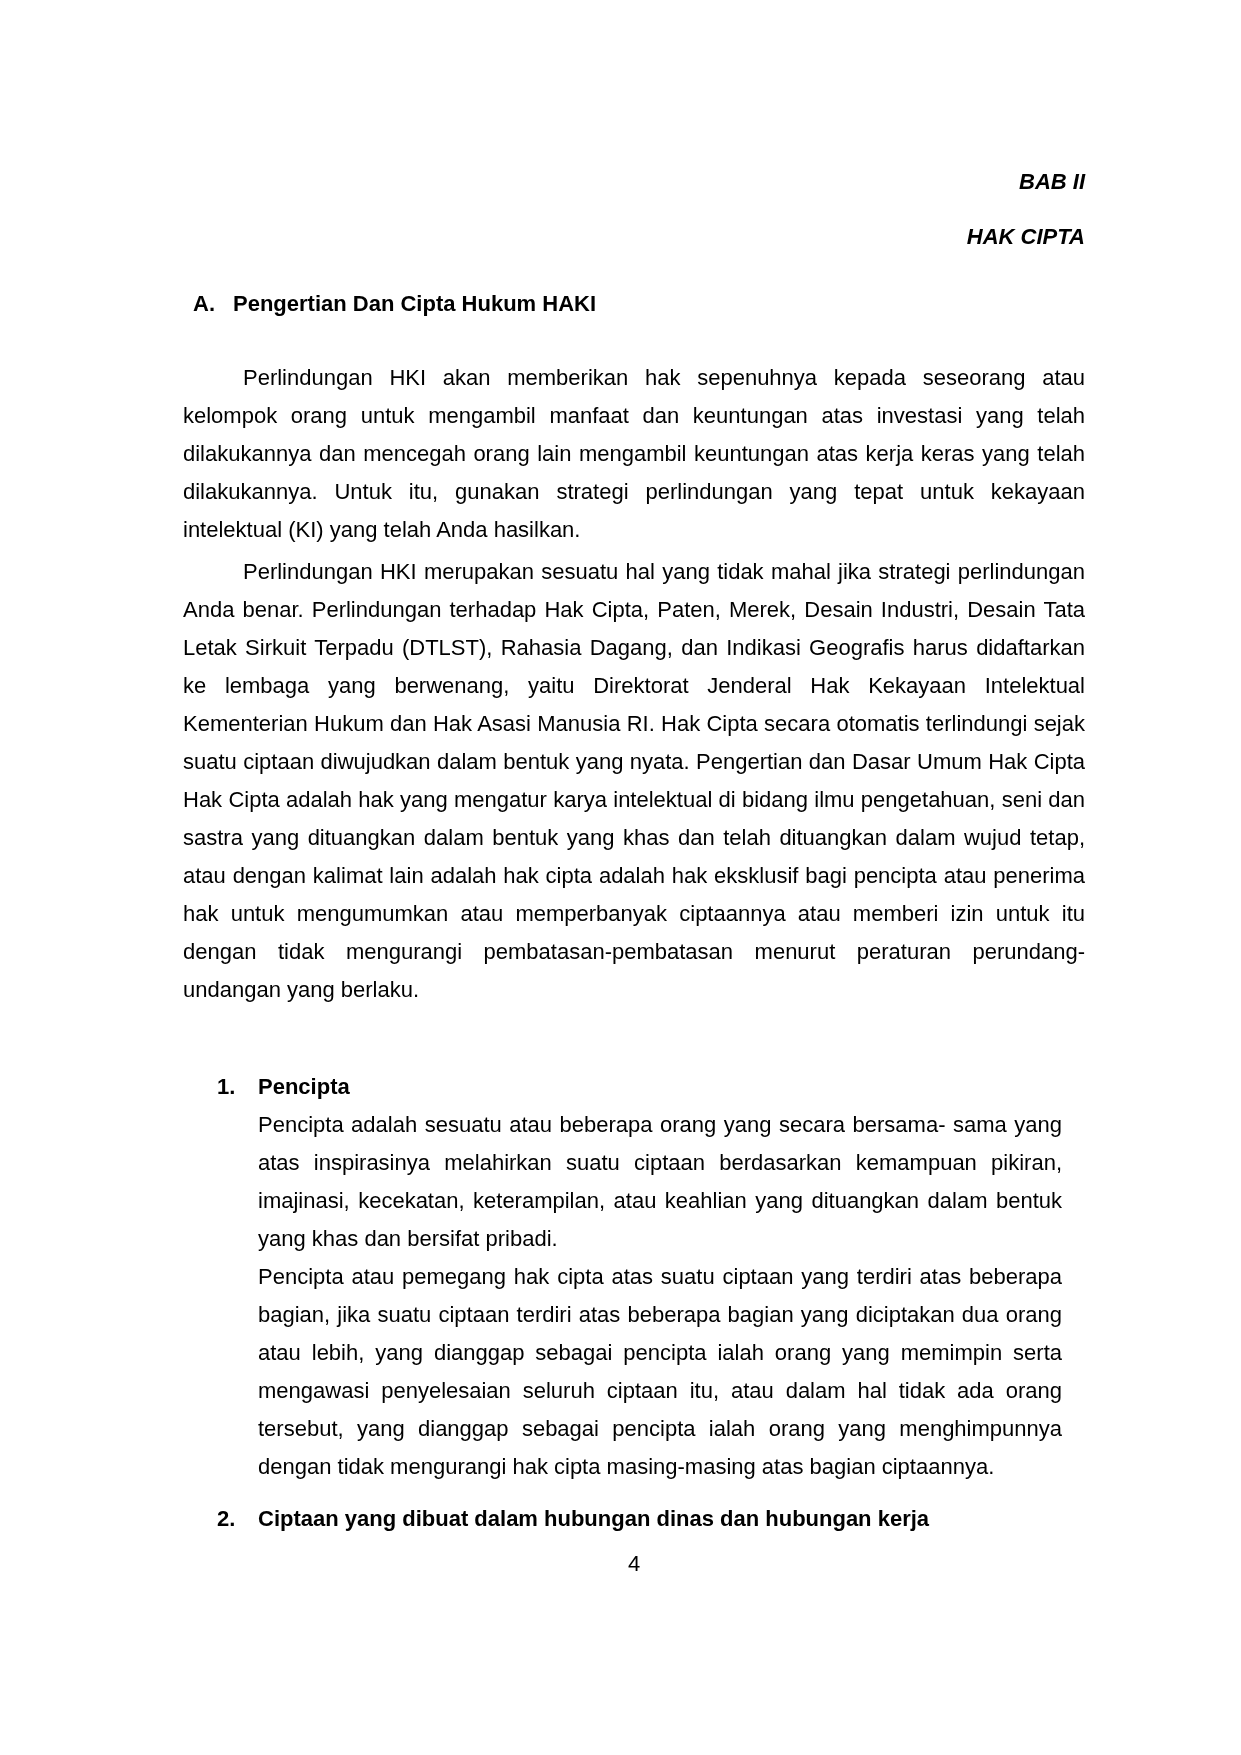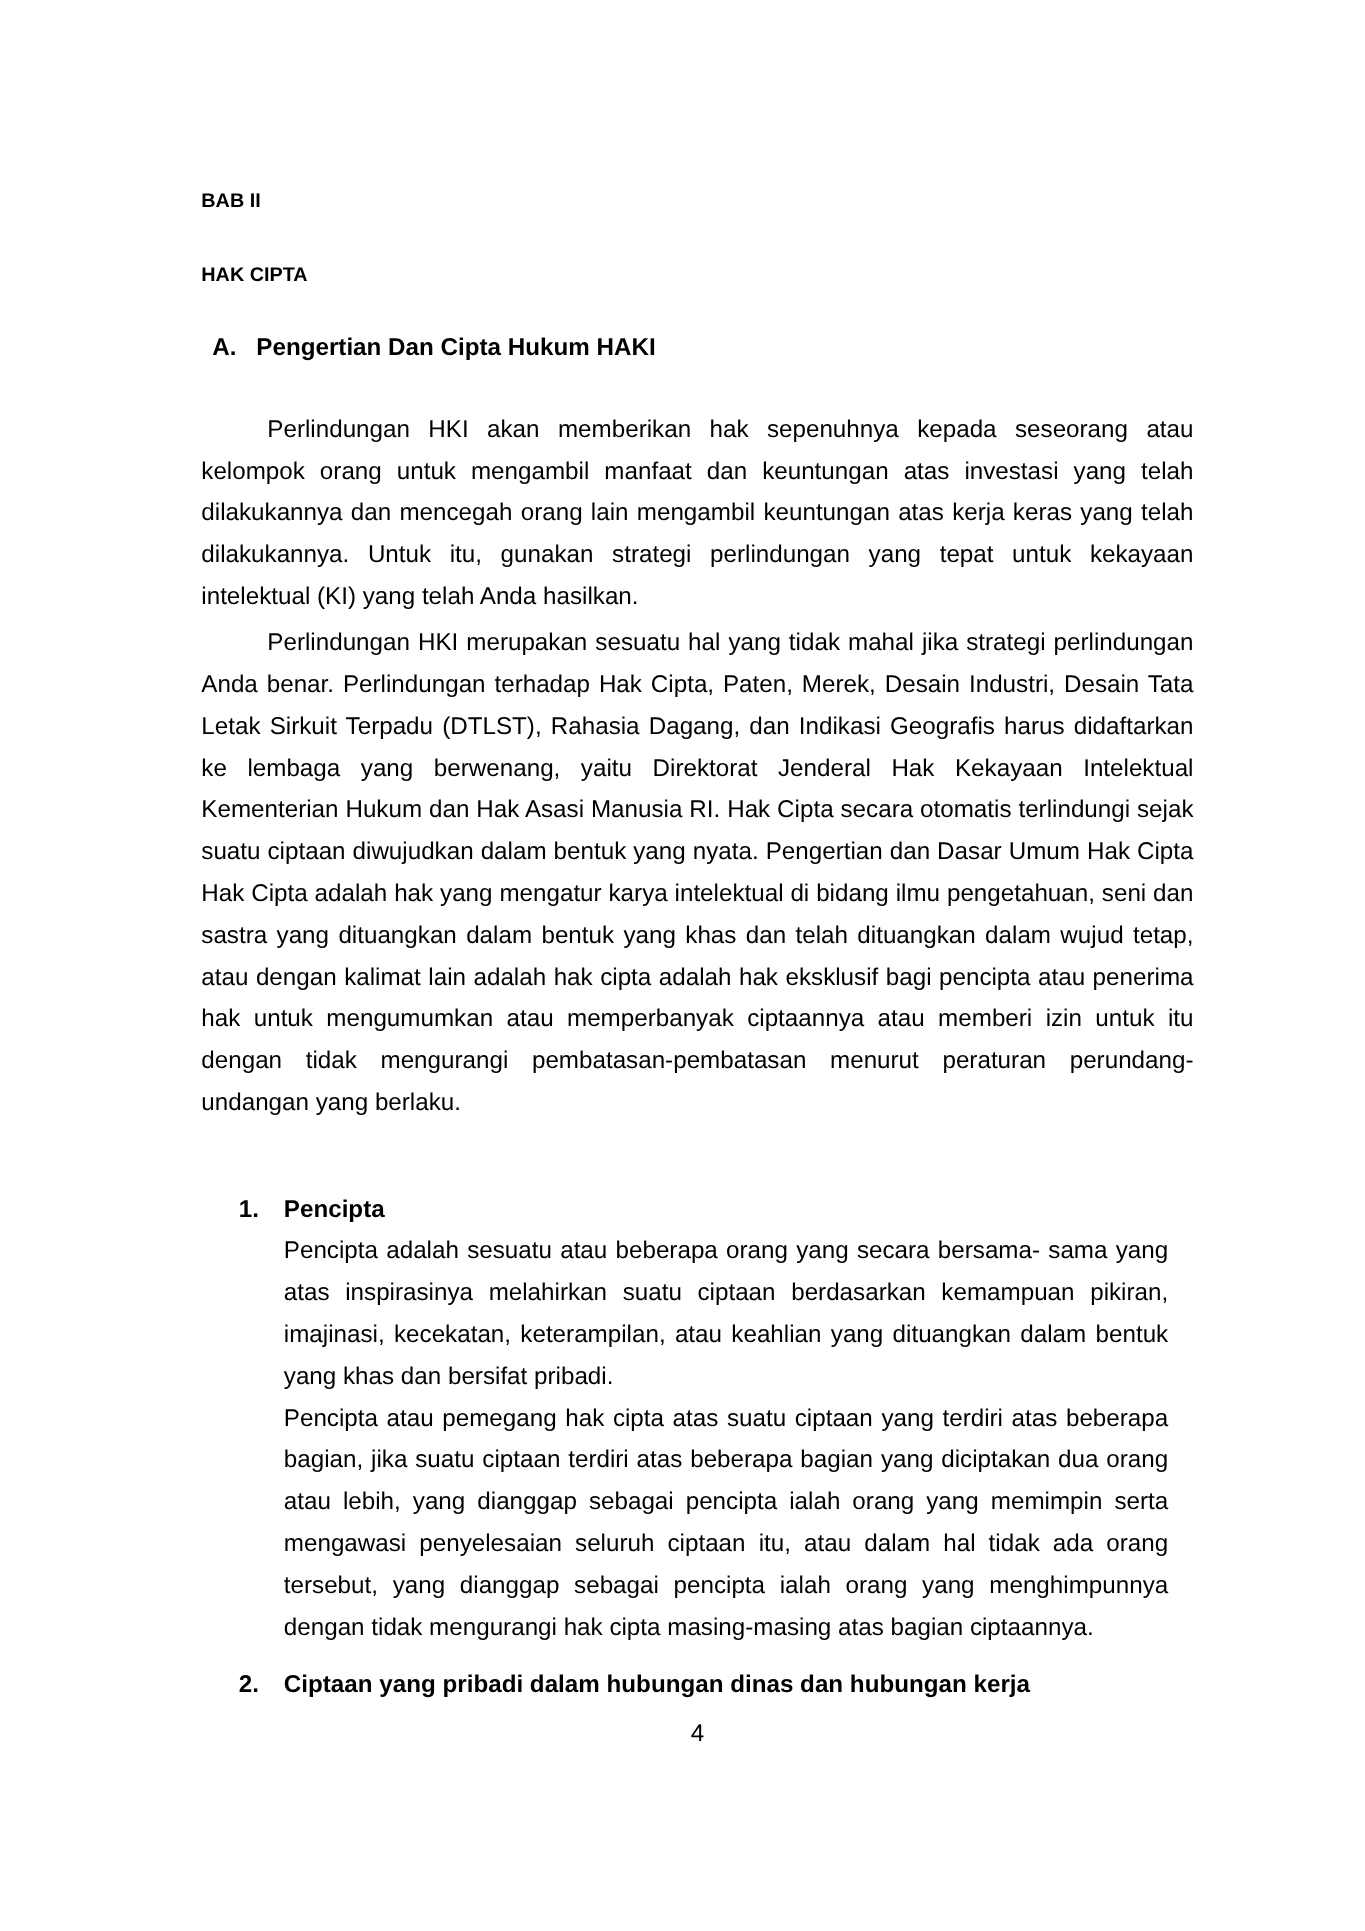"BAB II" .chapter-title, .chapter-subtitle { font-size: 18px -> 22px; font-style: none -> italic; text-align: left -> right }
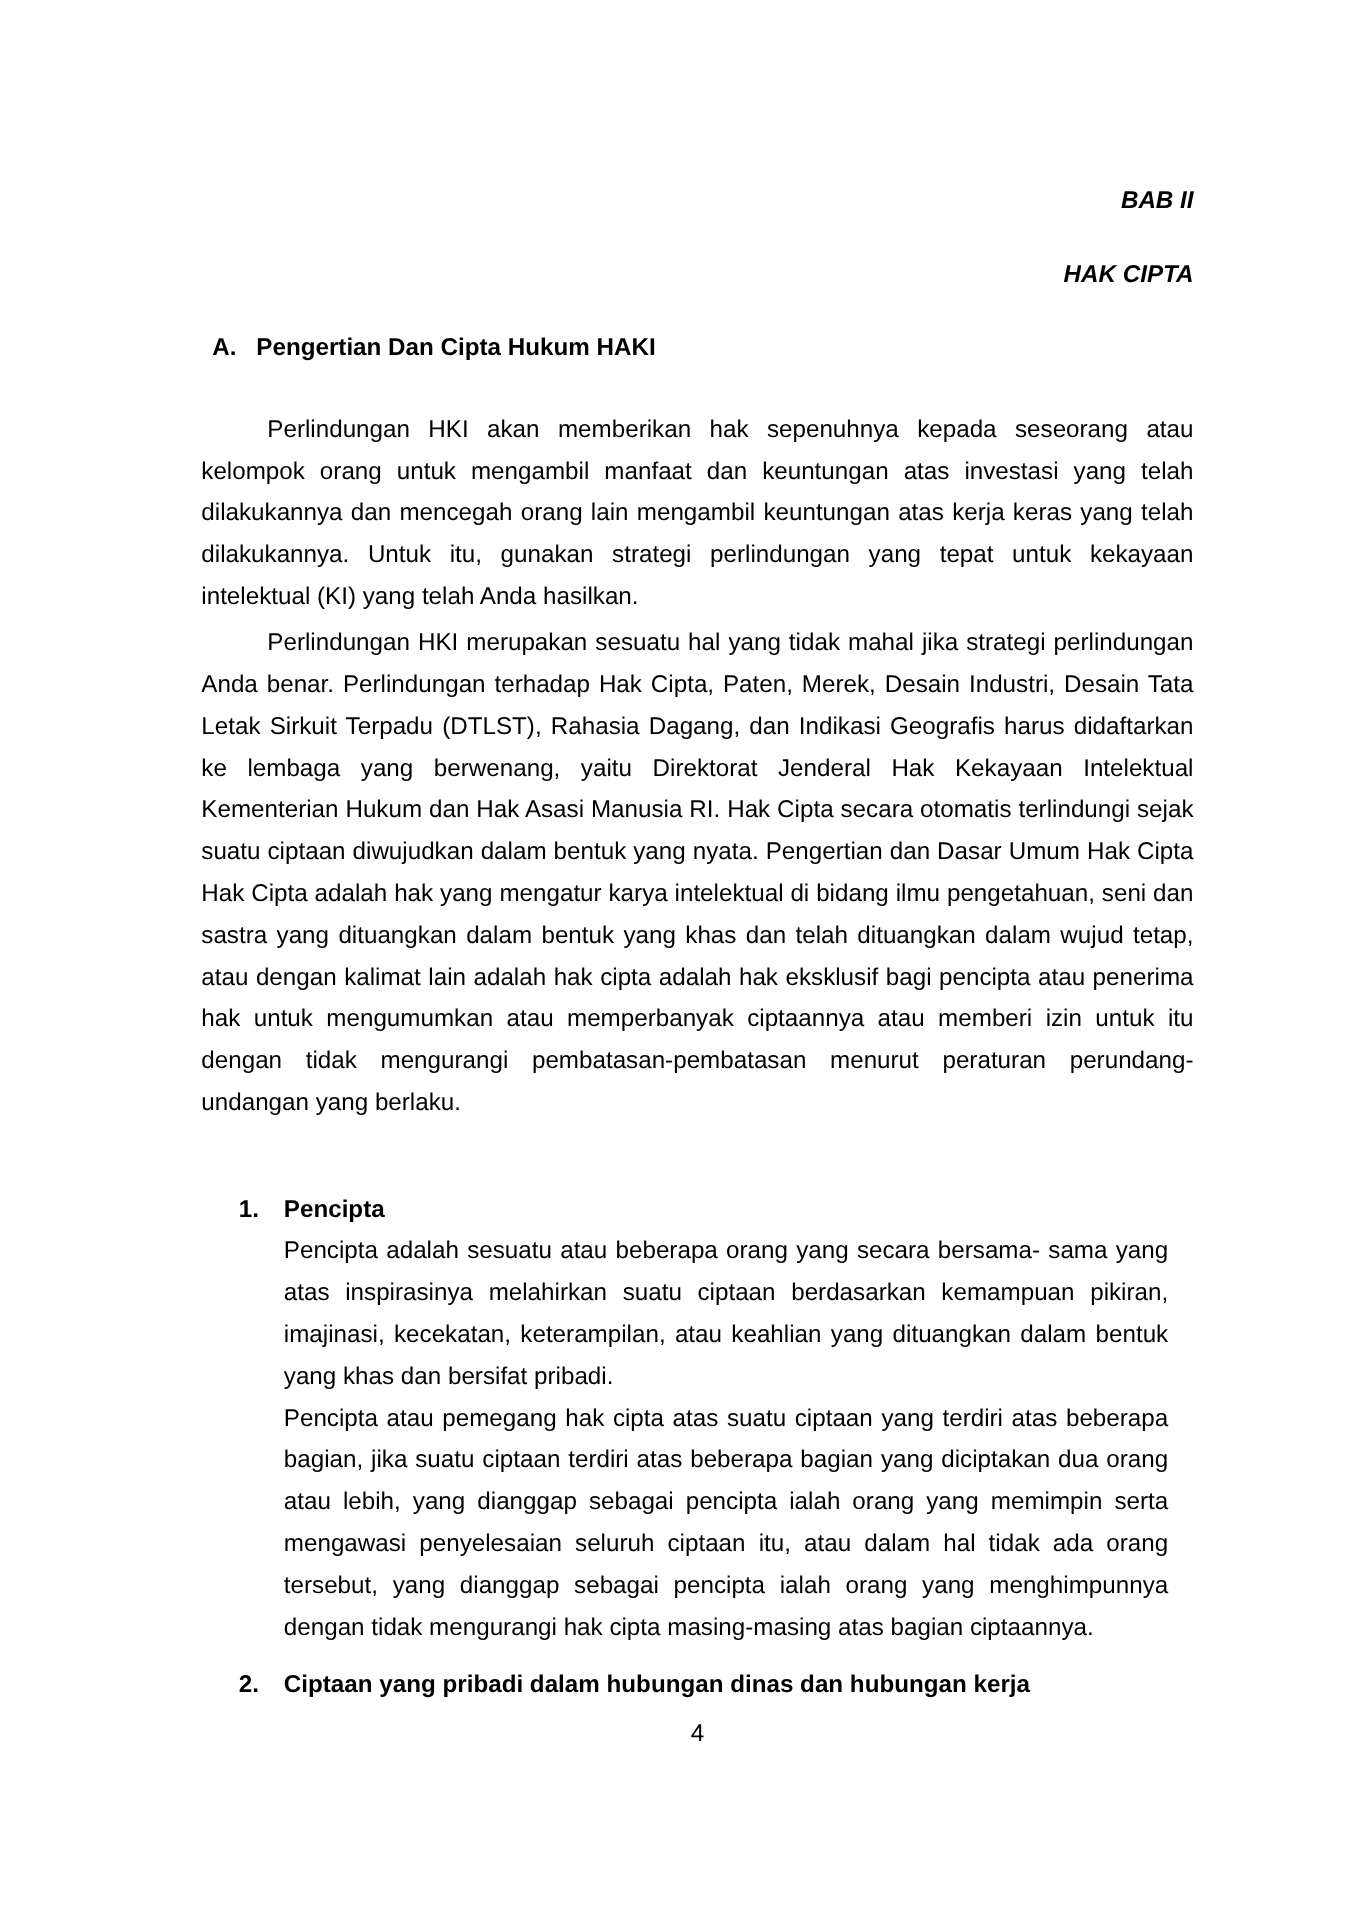"HAK CIPTA" .chapter-subtitle { margin-top: 29px -> 17px }
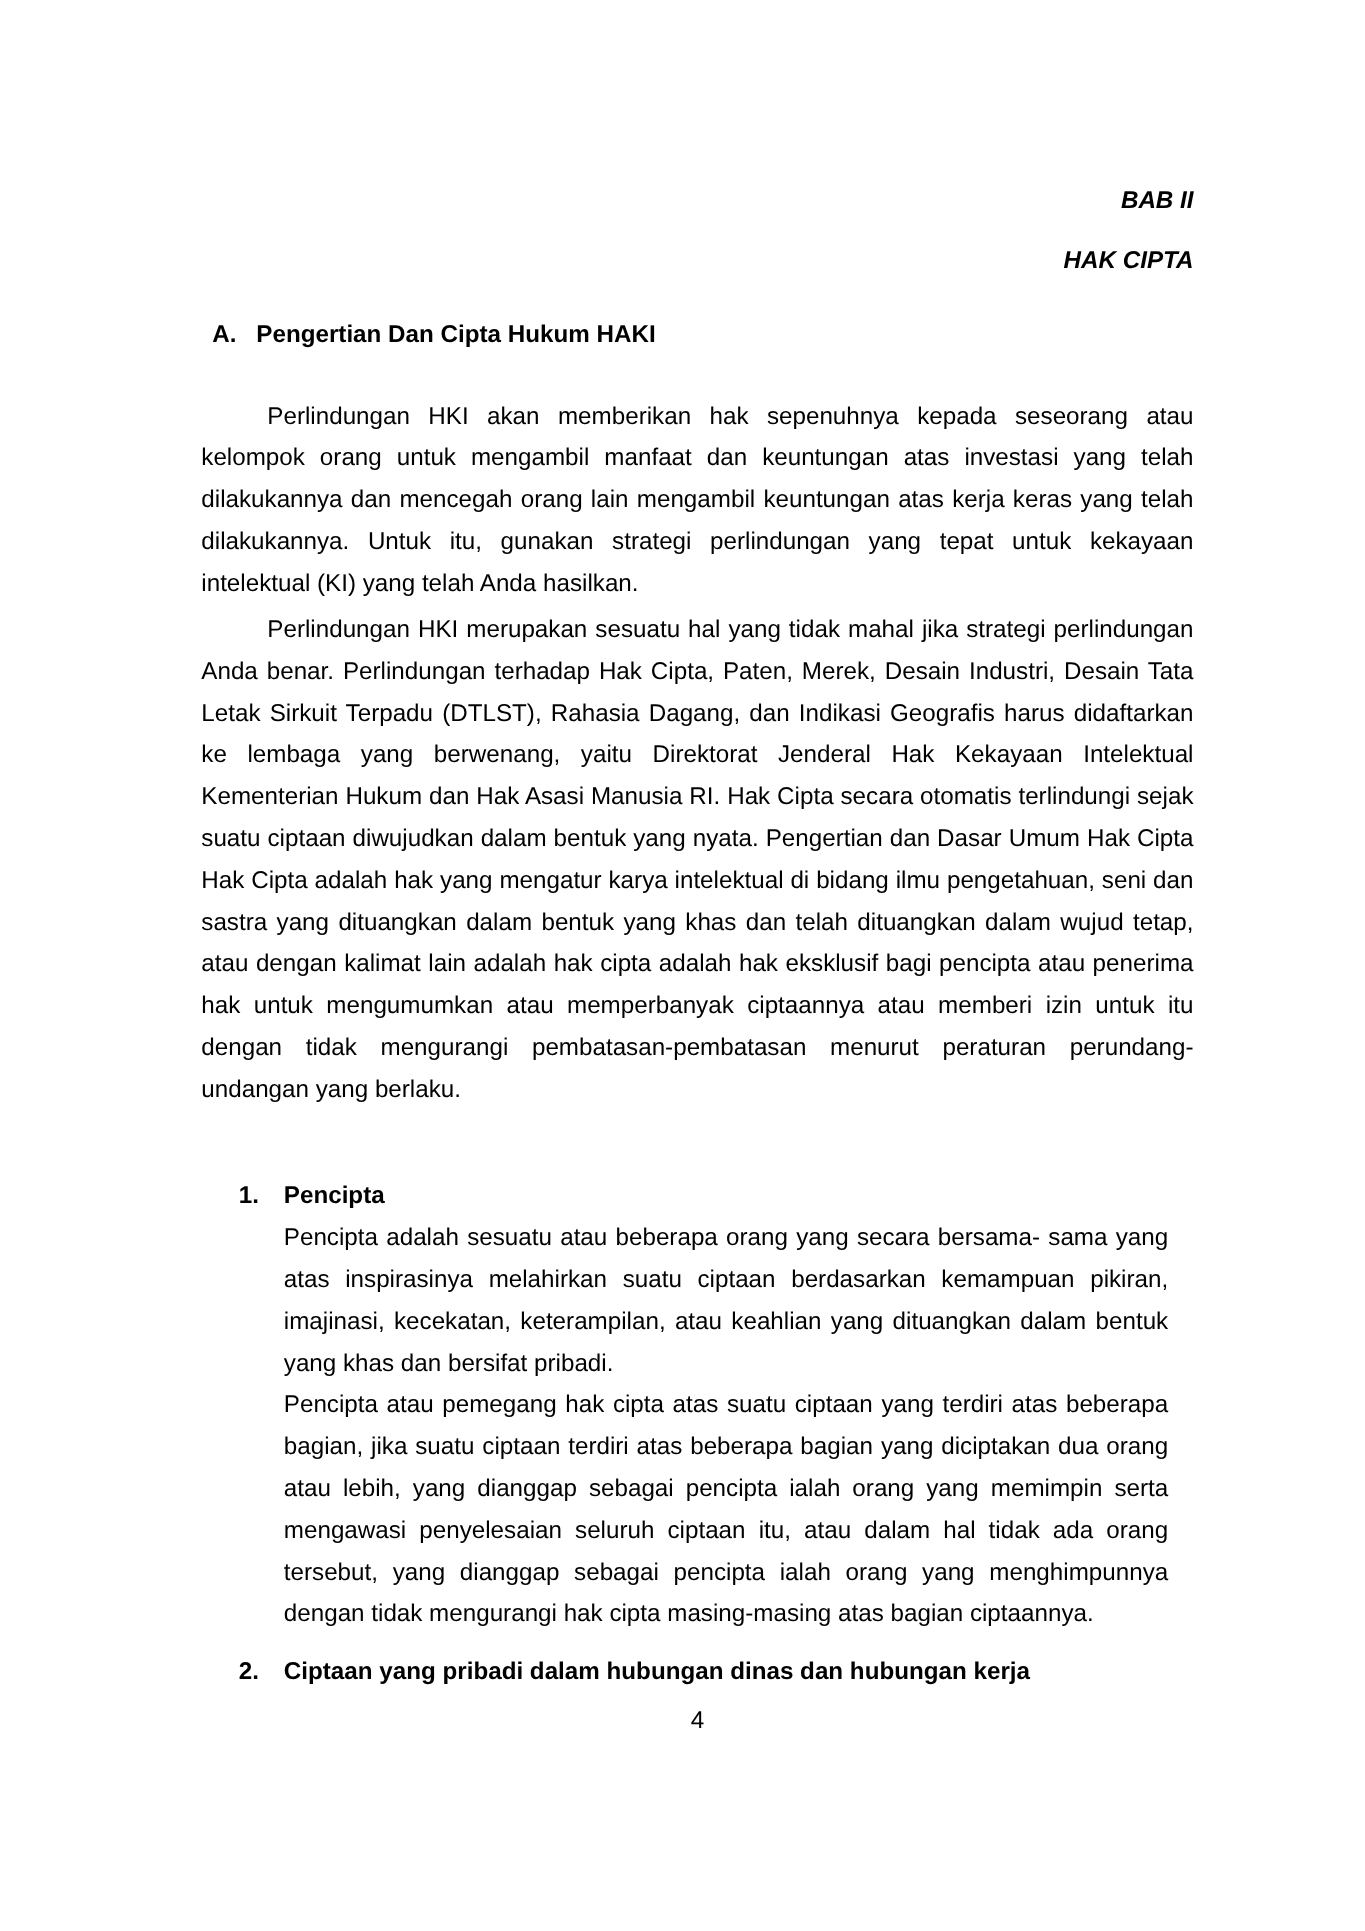"Ciptaan yang pribadi dalam hubungan" div.list-title { text: pribadi -> dibuat }
